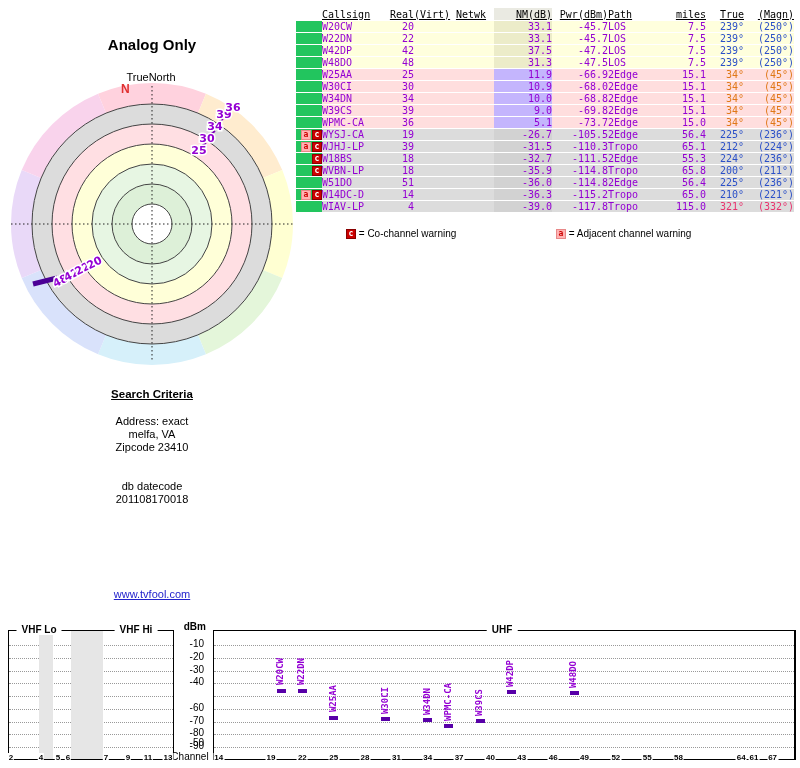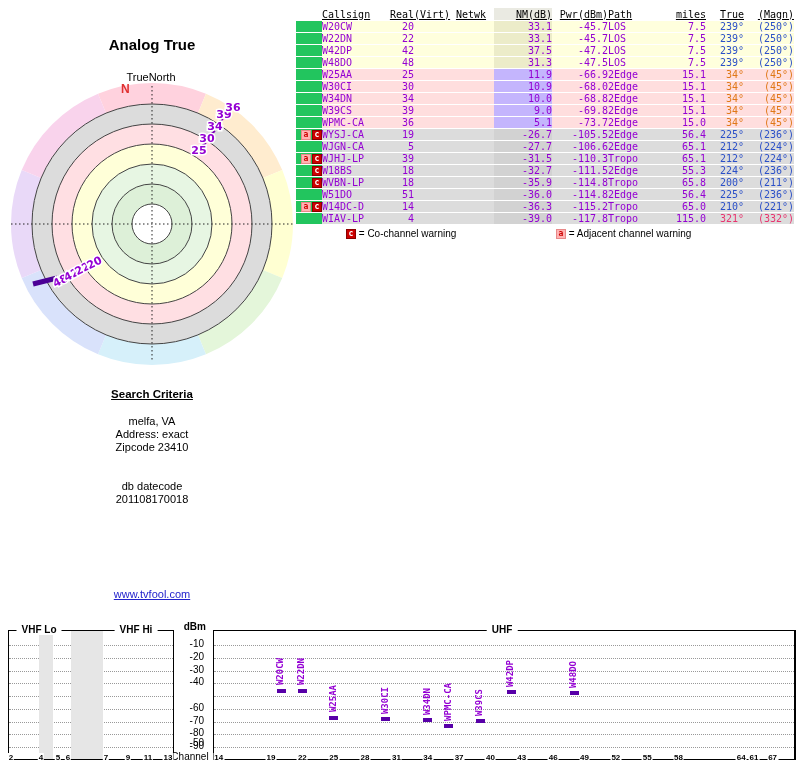"Analog True" div.abs { text: True -> Only }
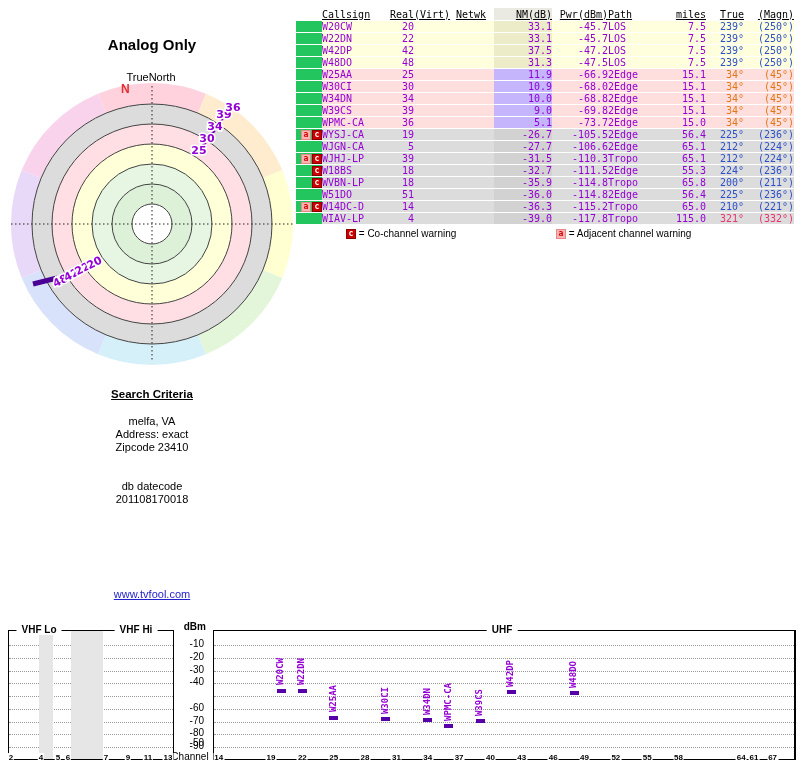"WJGN-CA" tr.datarow { html: <tr> <td></td> <td>WJGN-CA</td> <td>5</td> <td></td> <td></td> <td>-27.7</td> <td>-106.6</td> <td>2Edge</td> <td>65.1</td> <td>212°</td> <td>(224°)</td> </tr> -> none }
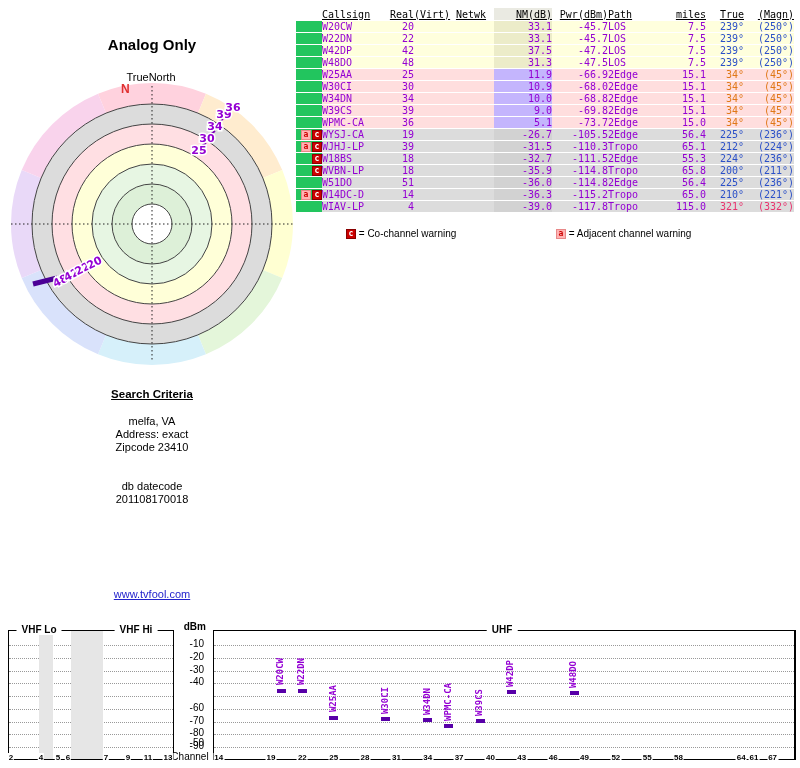"melfa, VA" div { order: before "Address: exact" -> after "Address: exact" }
